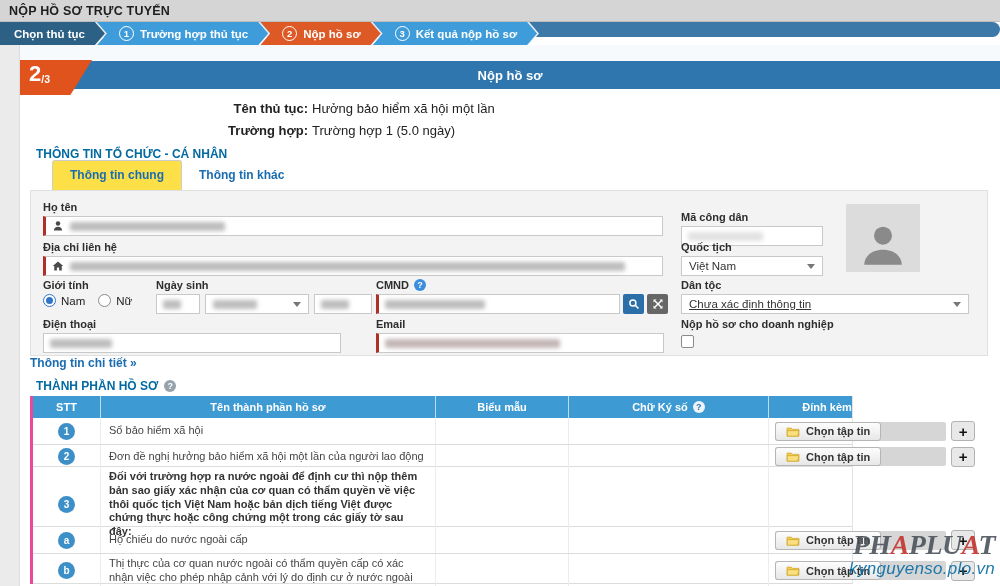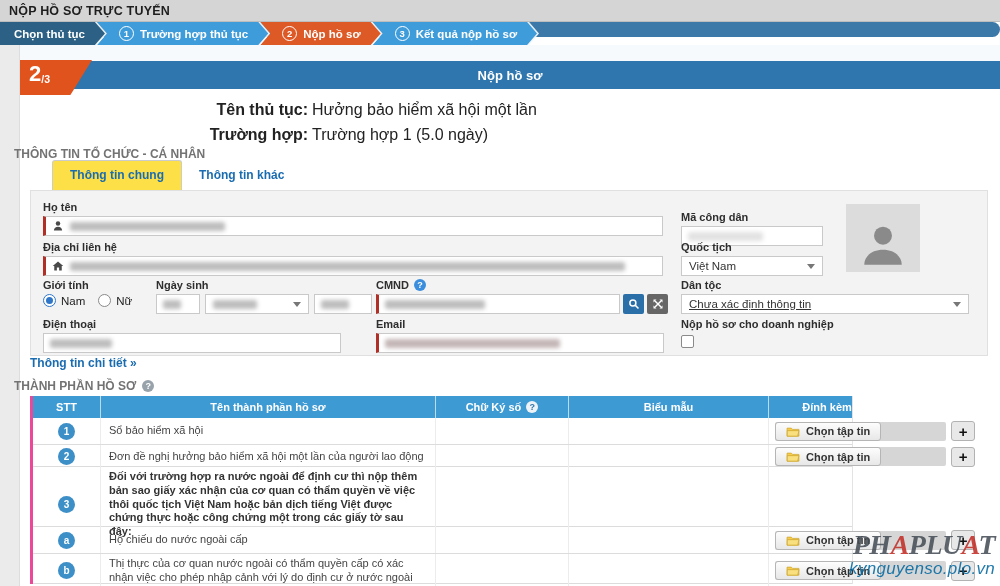"Tên thủ tục:" .procinfo { font-size: 16px -> 13px }
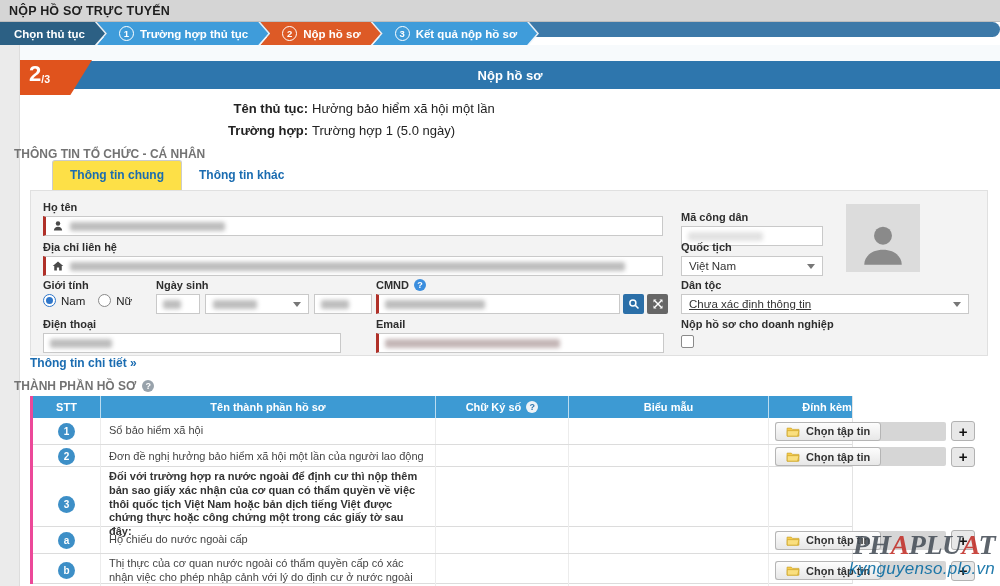"THÔNG TIN TỔ CHỨC -" .bluehead { color: #737373 -> #0369a1; left: 14px -> 36px }
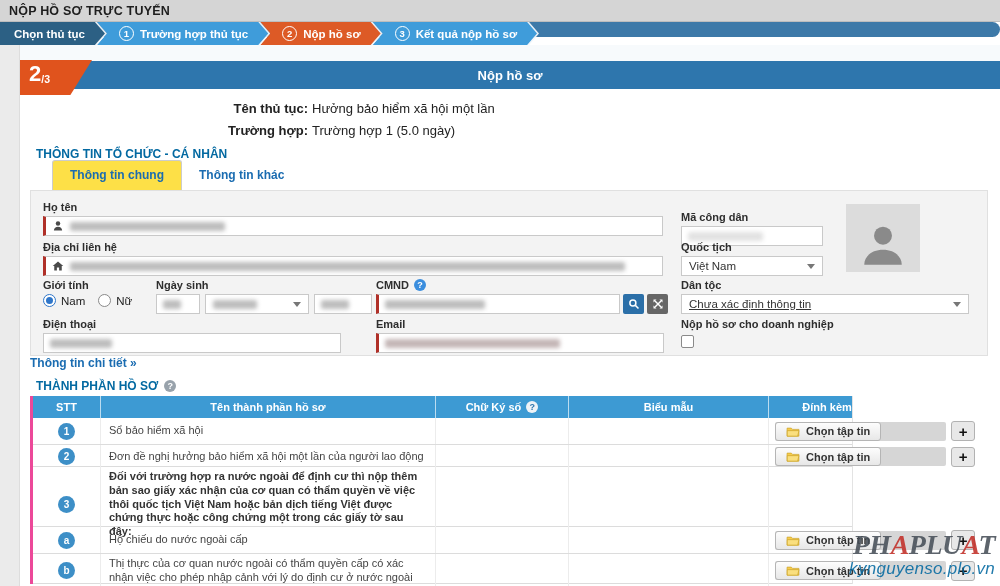"Chữ Ký số" div.tc { order: before "Biểu mẫu" -> after "Biểu mẫu" }
